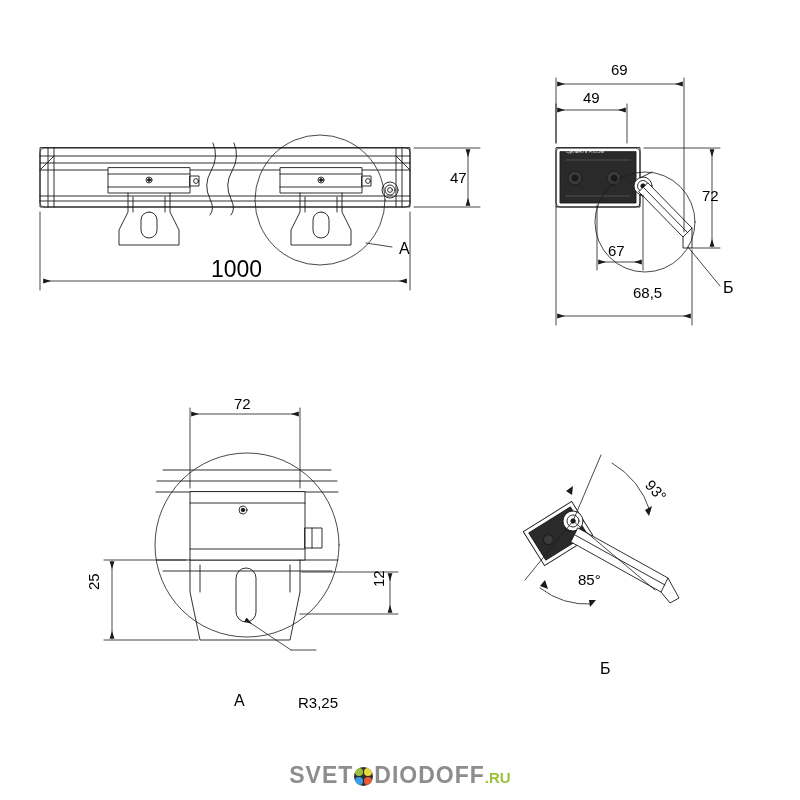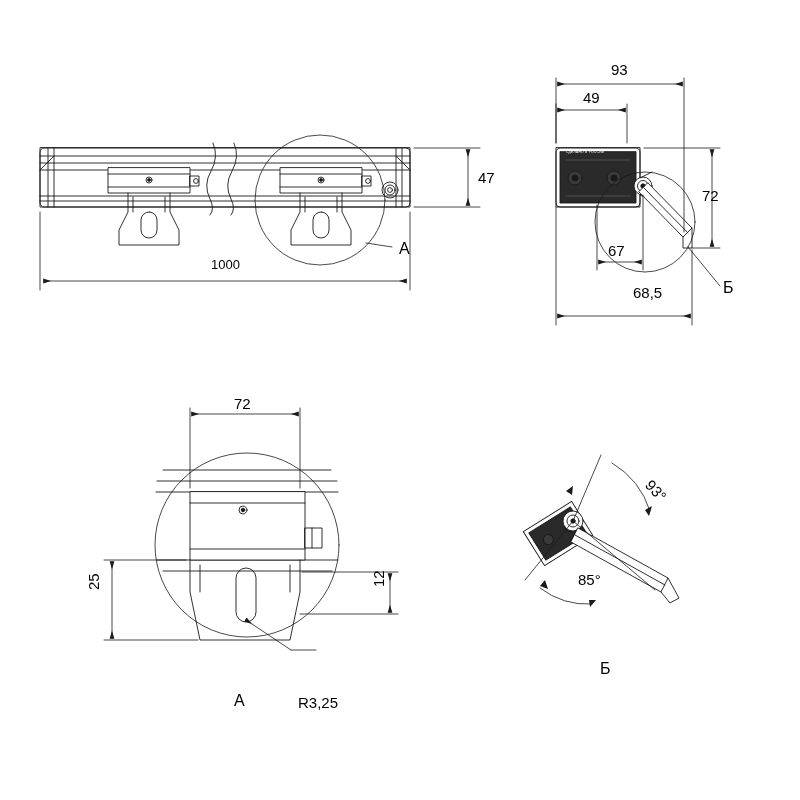"93" div.dimtext { text: 93 -> 69 }
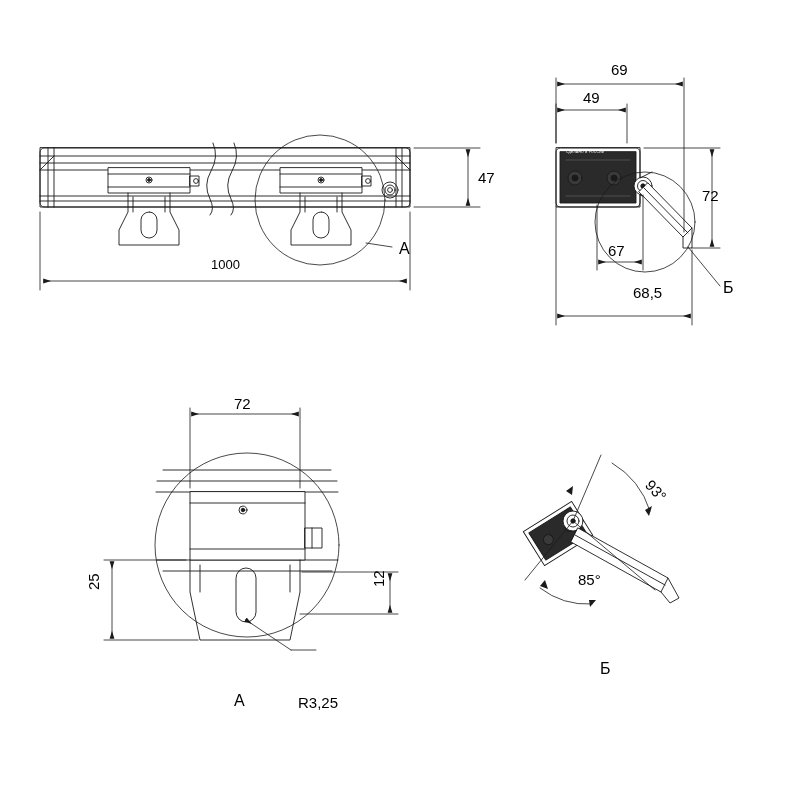"47" div.dimtext { left: 478px -> 450px }
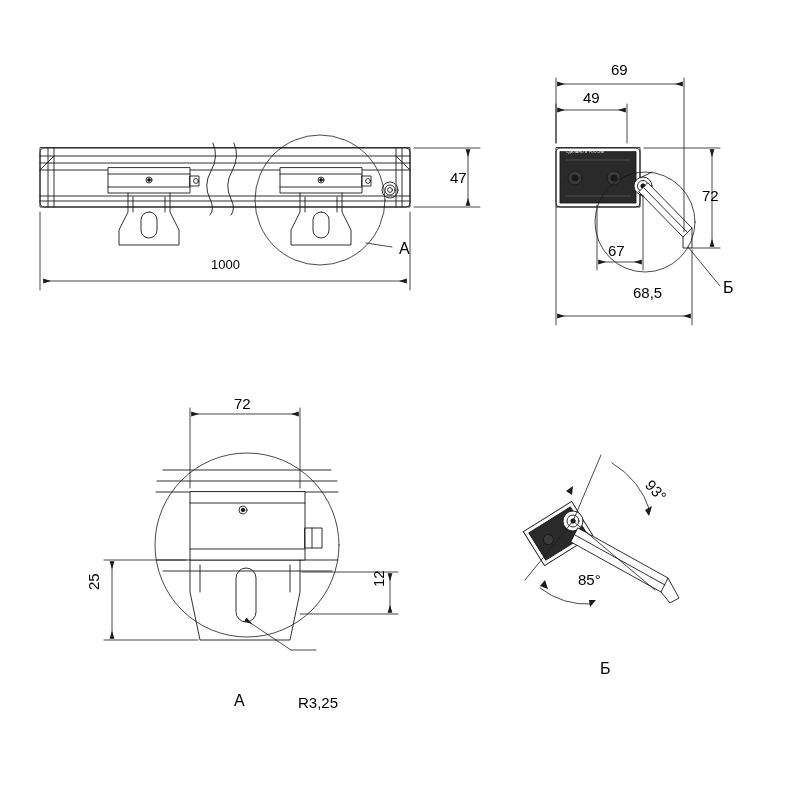"1000" .dimtext.big { font-size: 13px -> 23px }
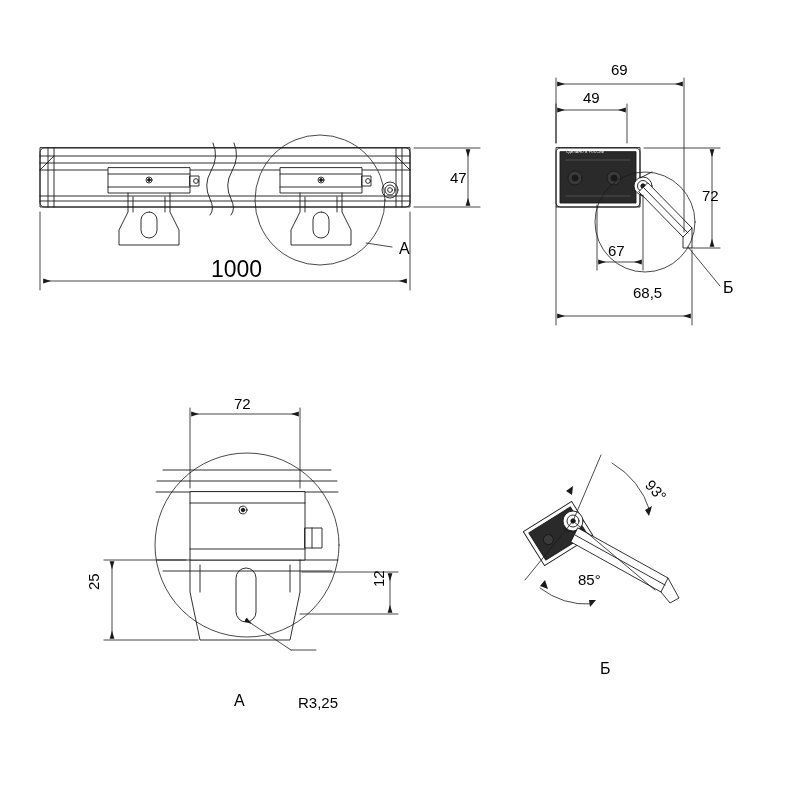"SVET DIODOFF.RU" div { html: none -> <div> <span>SVET</span><span><i></i><i></i><i></i><i></i></span><span>DIODOFF</span><span>.RU</span> </div> }
